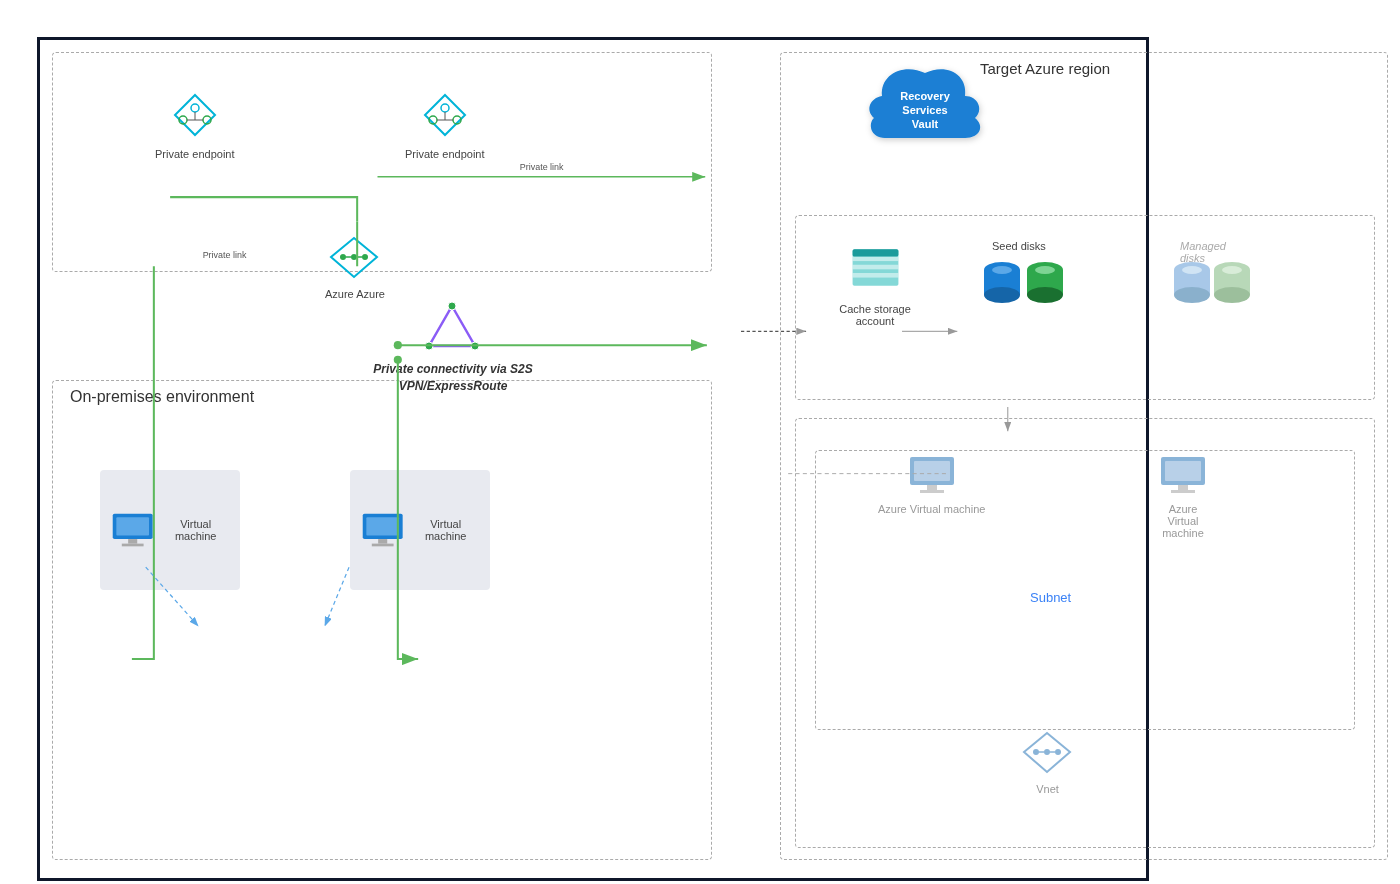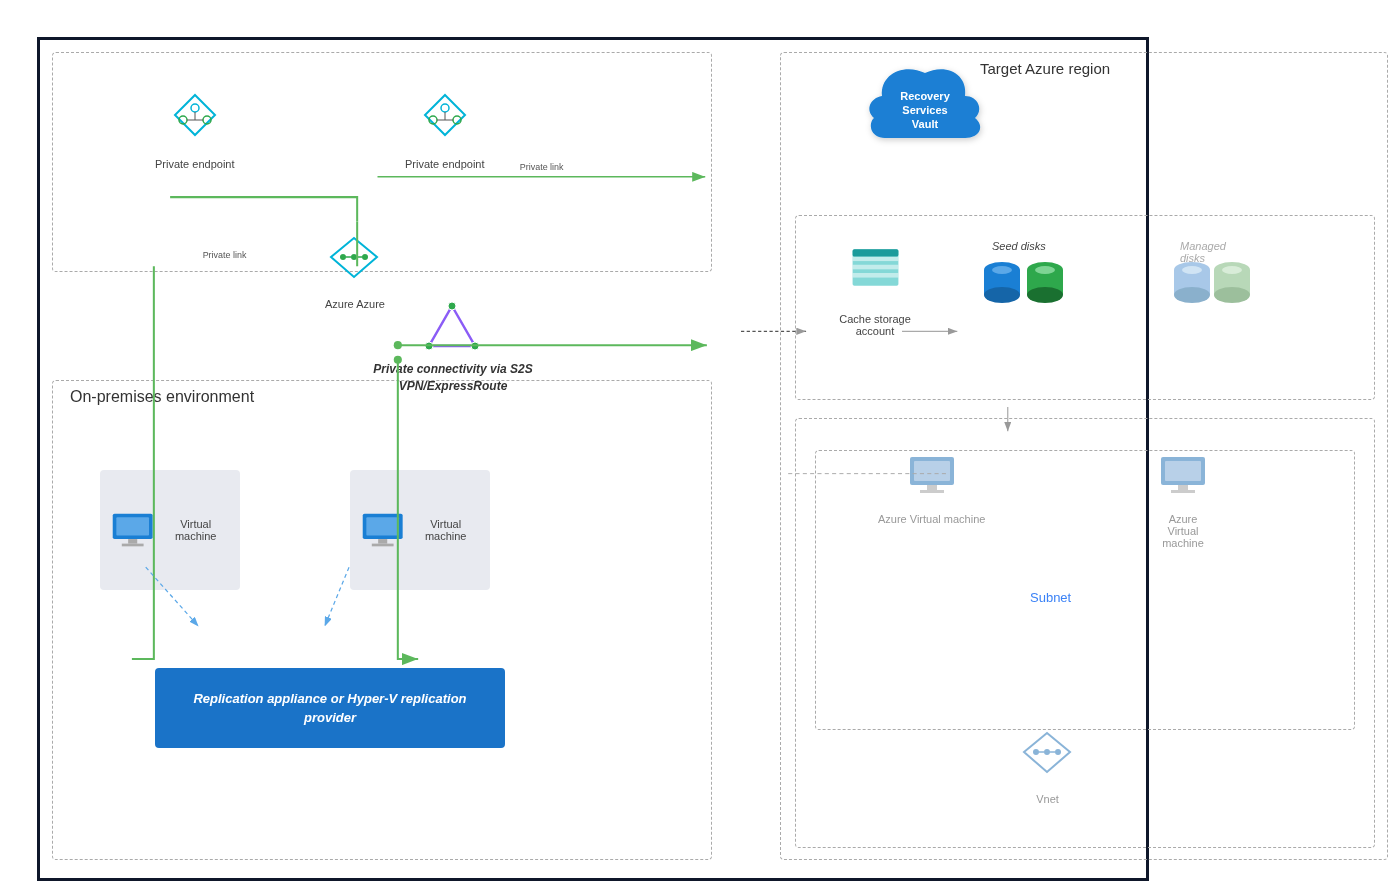"Private endpoint" .icon-box { gap: 18px -> 8px }
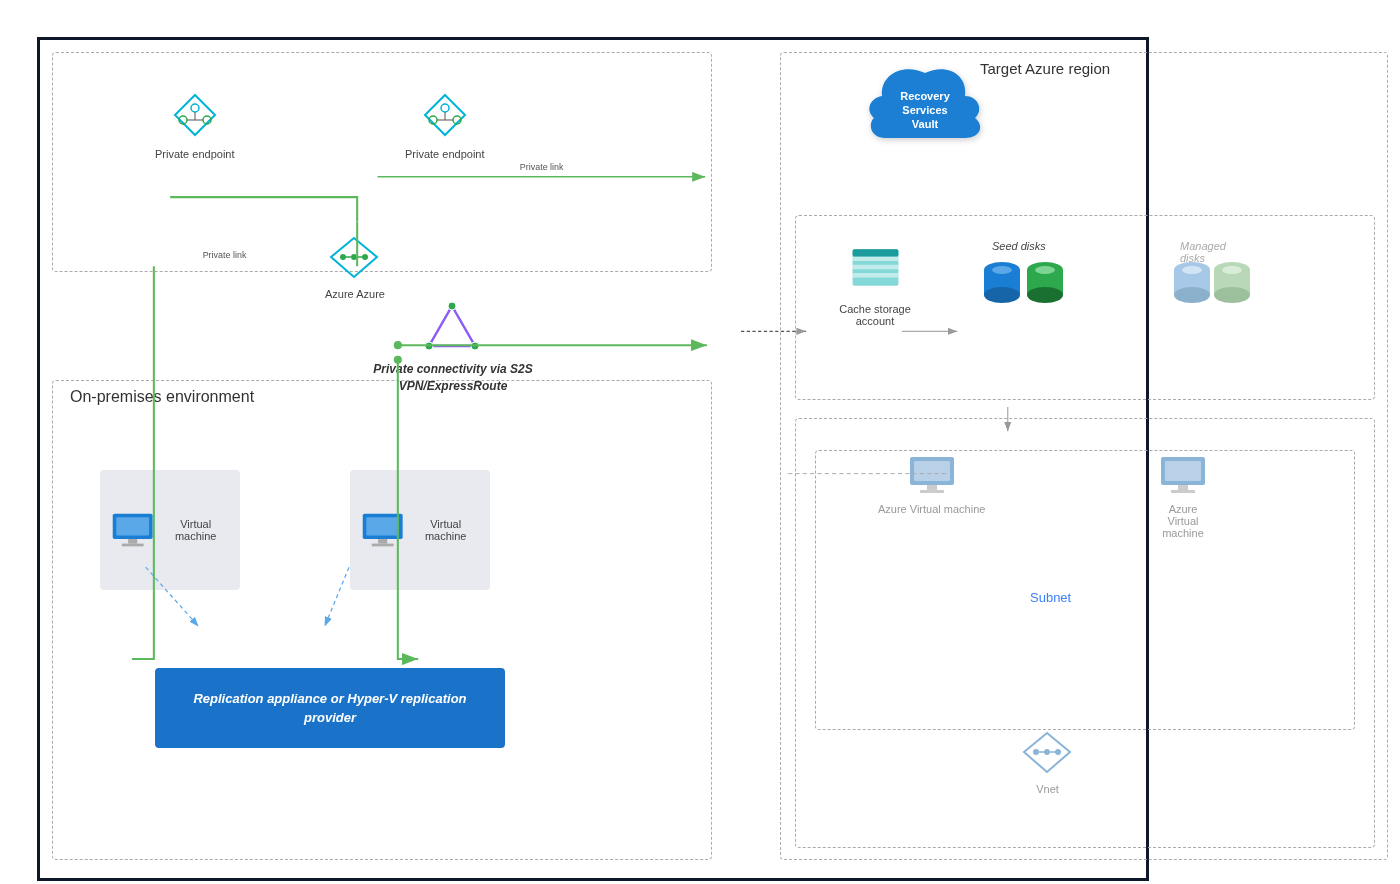"Seed disks" .seed-disks-label { font-style: italic -> none }
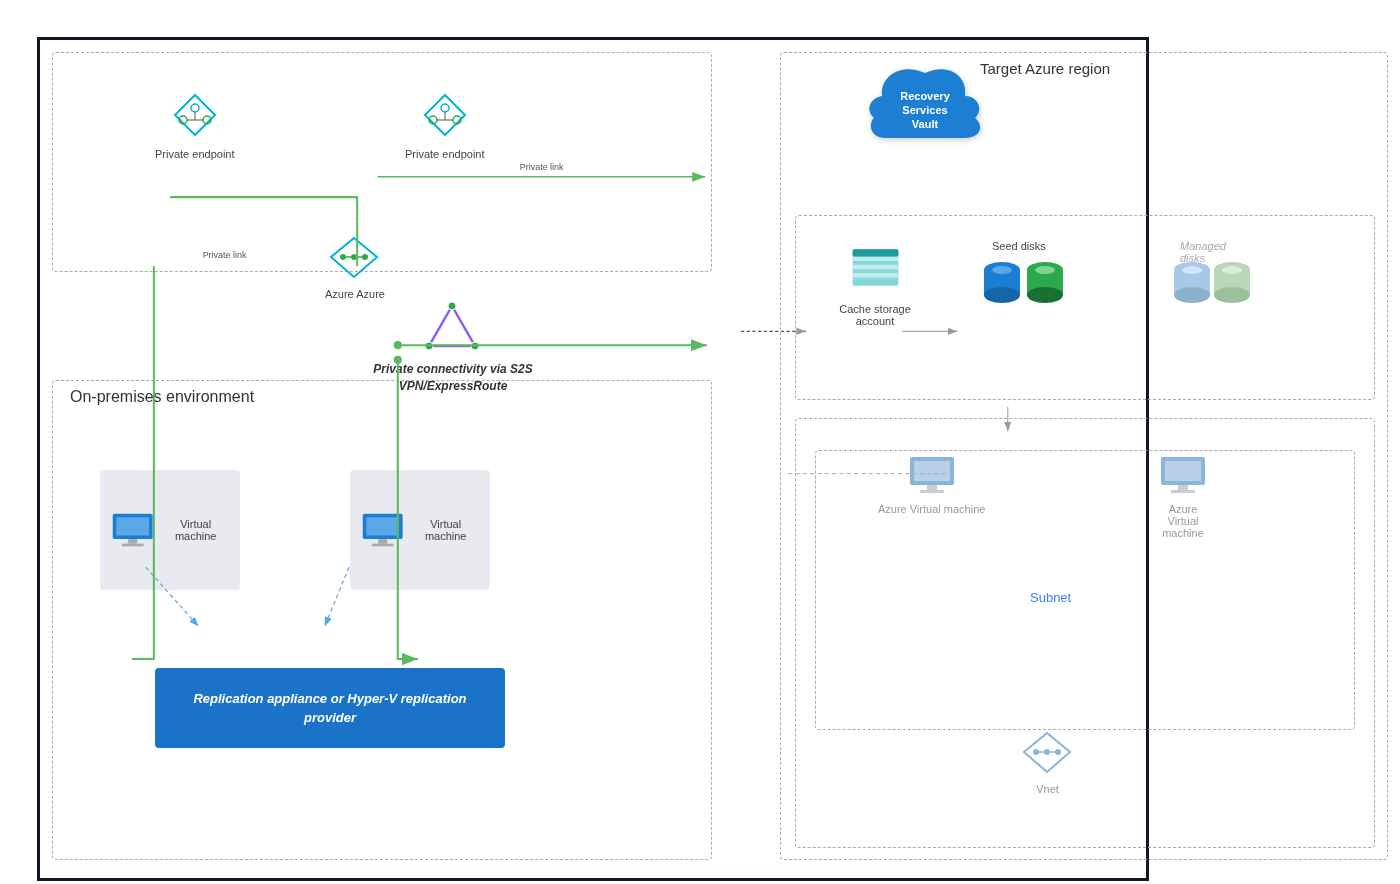"Replication appliance or Hyper-V" div.repl-box { html: <div> <span>Replication appliance or Hyper-V replication provider</span> </div> -> none }
